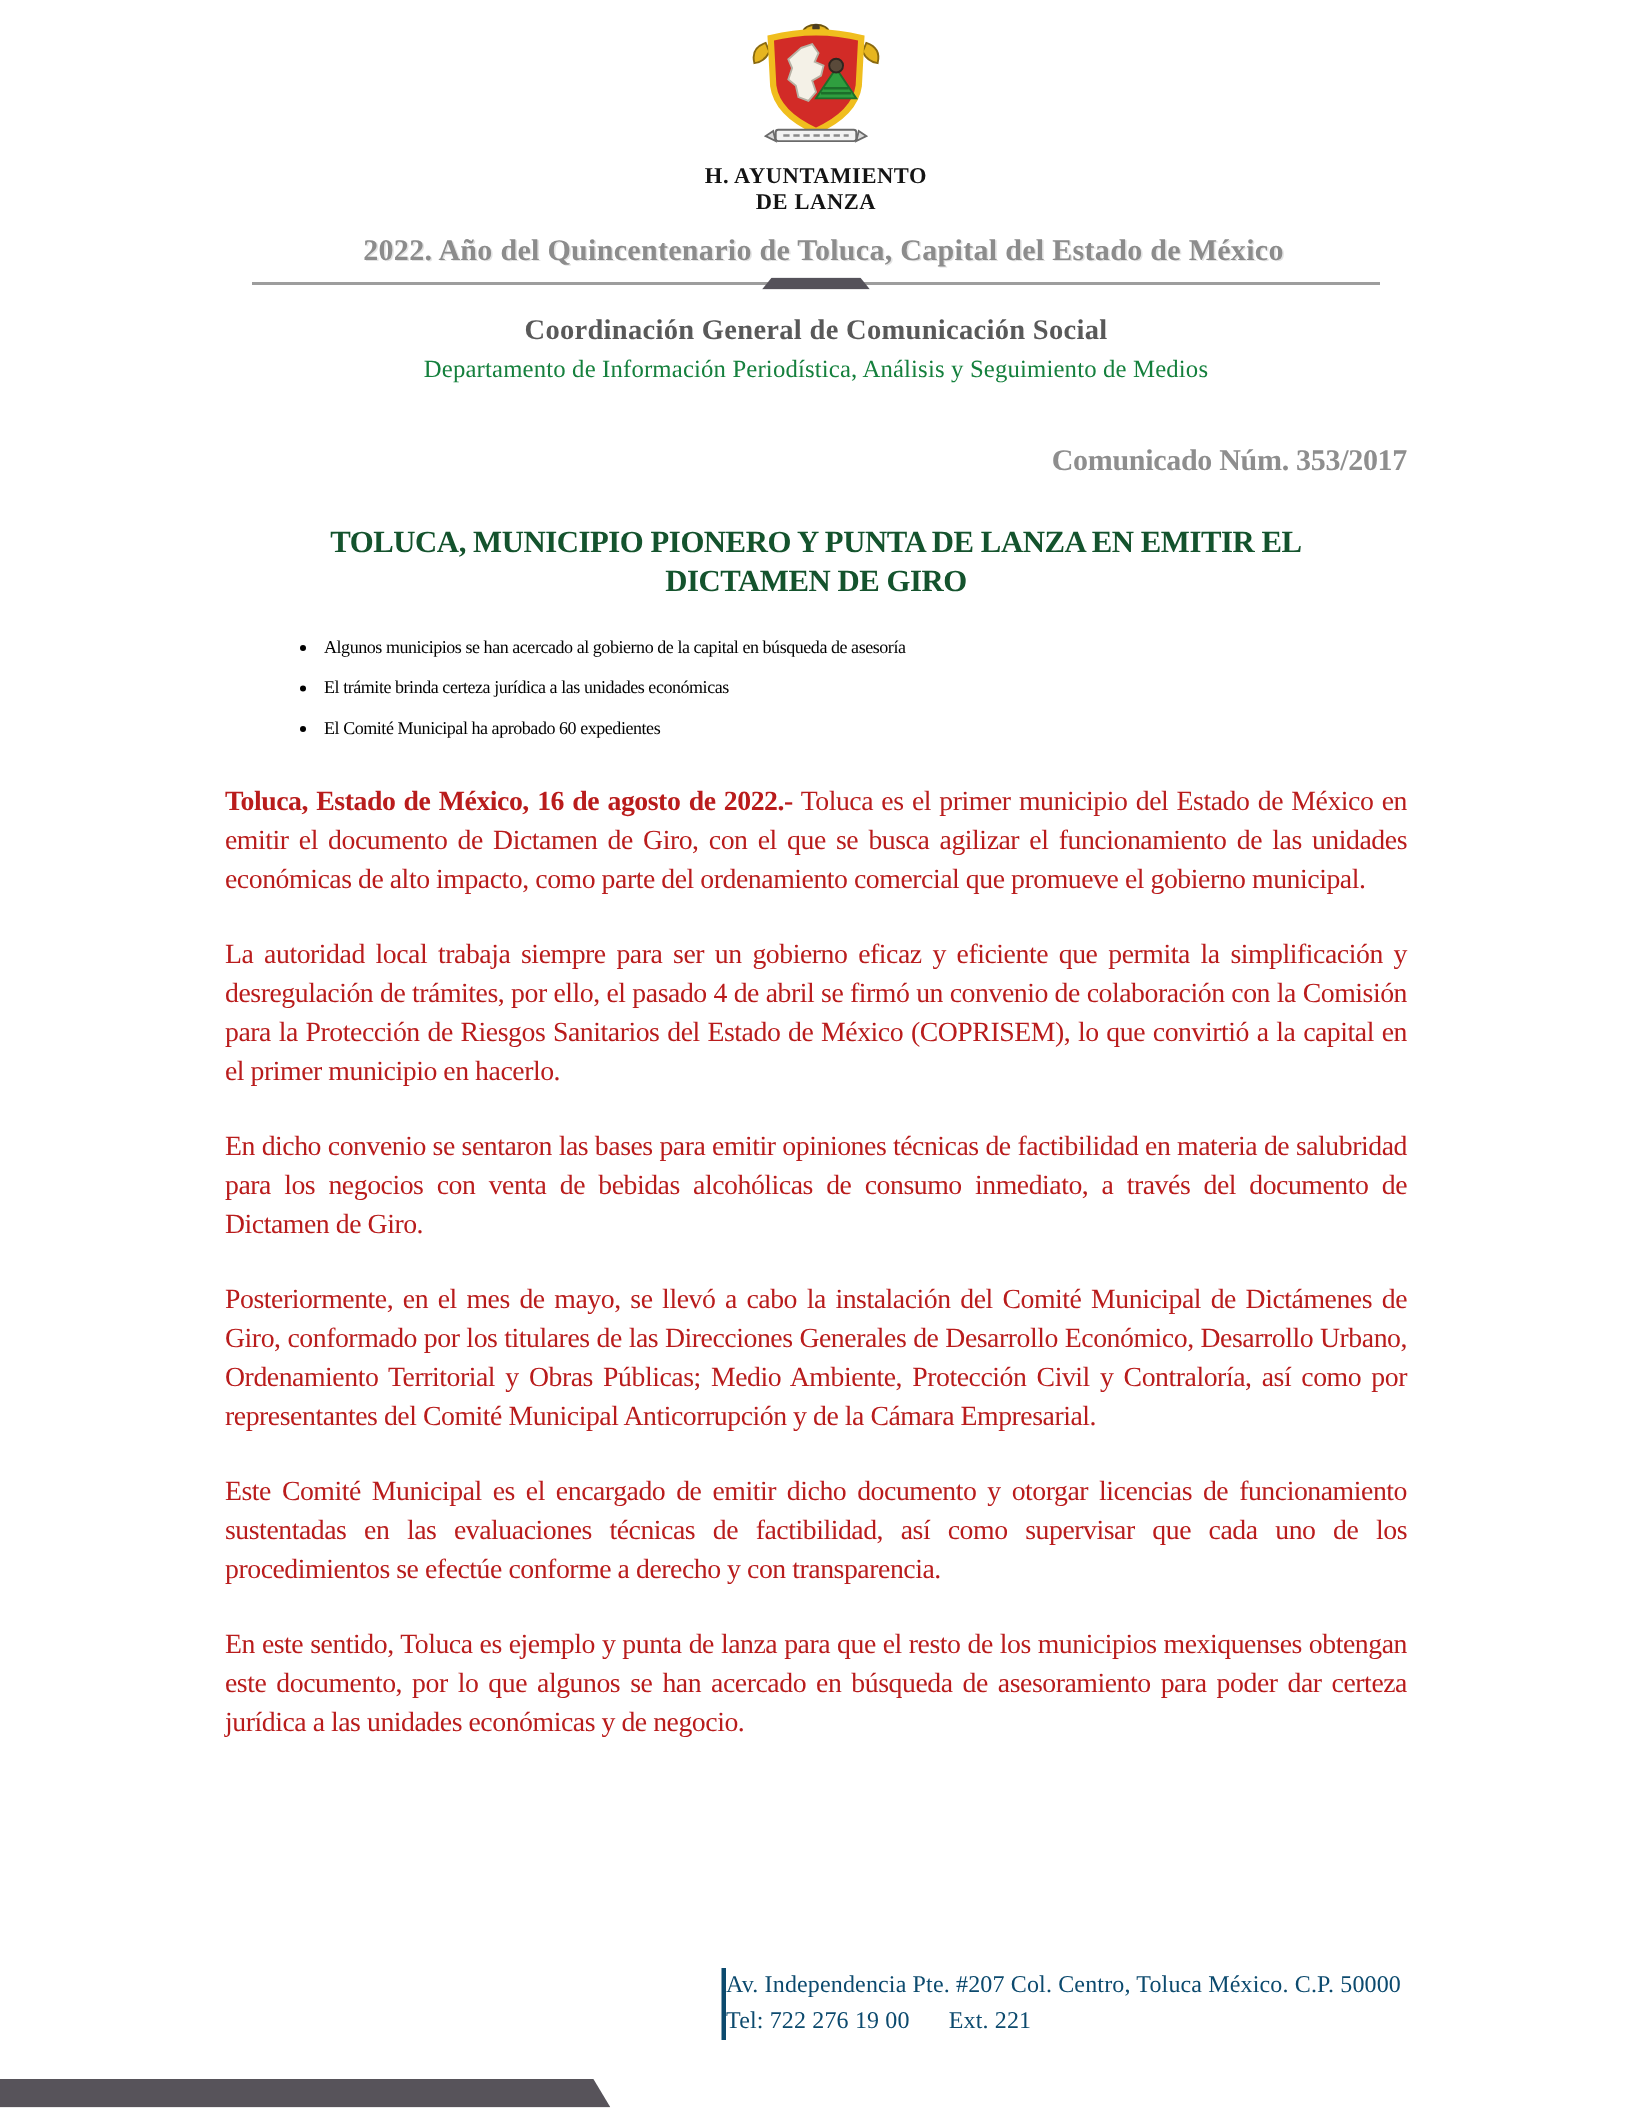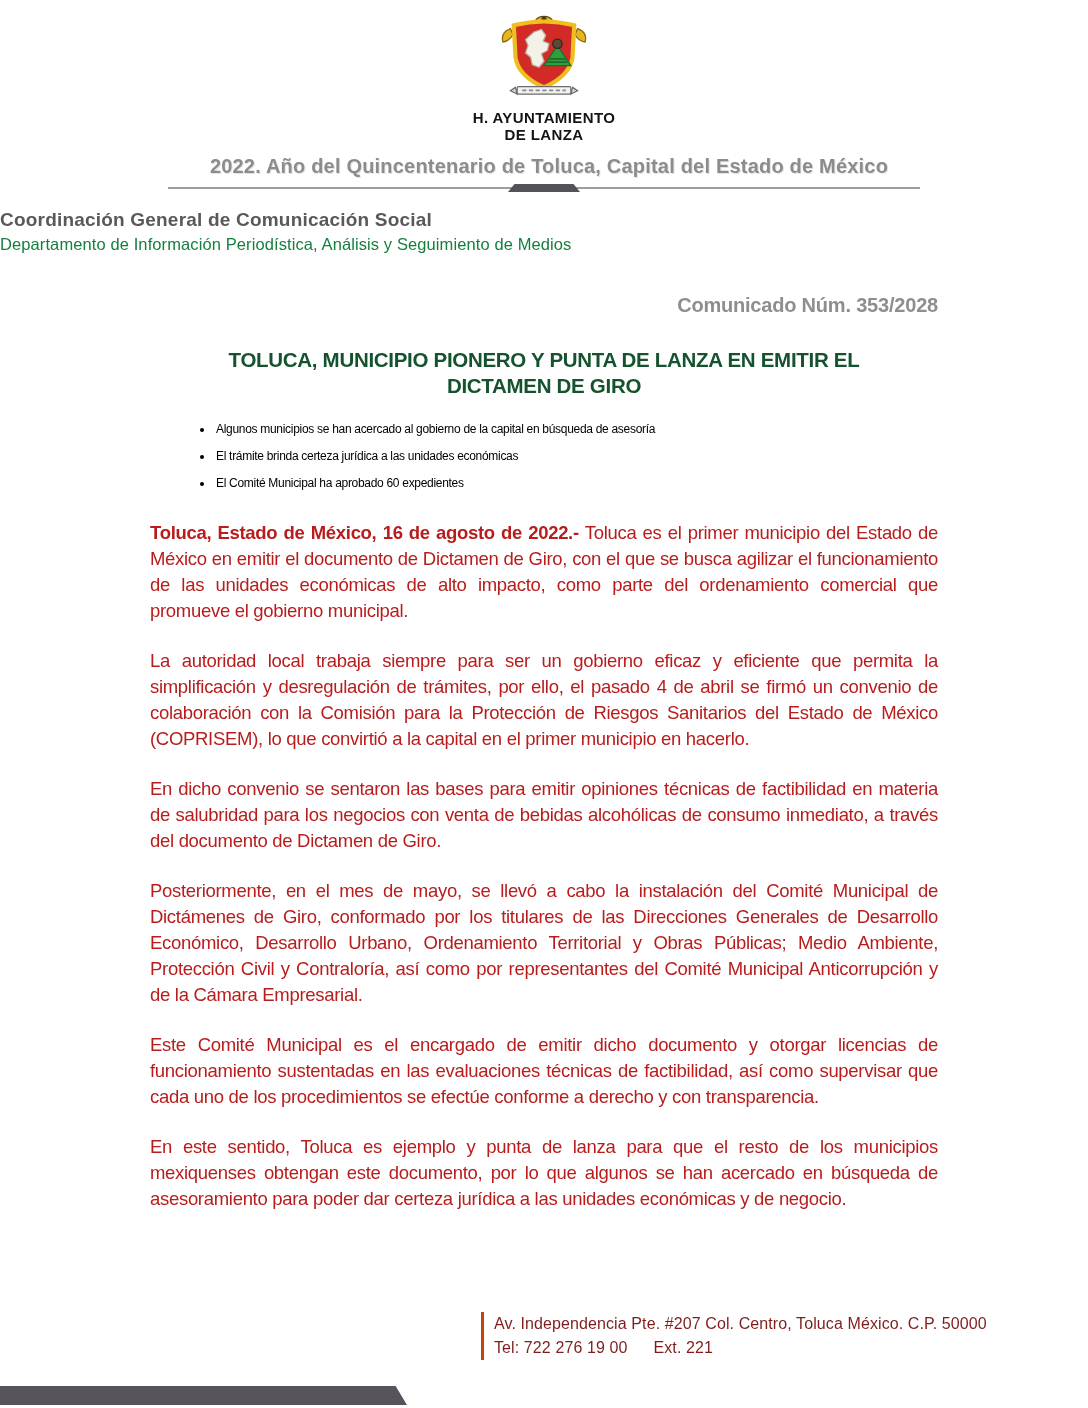"H. AYUNTAMIENTO" .page { font-family: Liberation Sans, sans-serif -> Liberation Serif, serif }
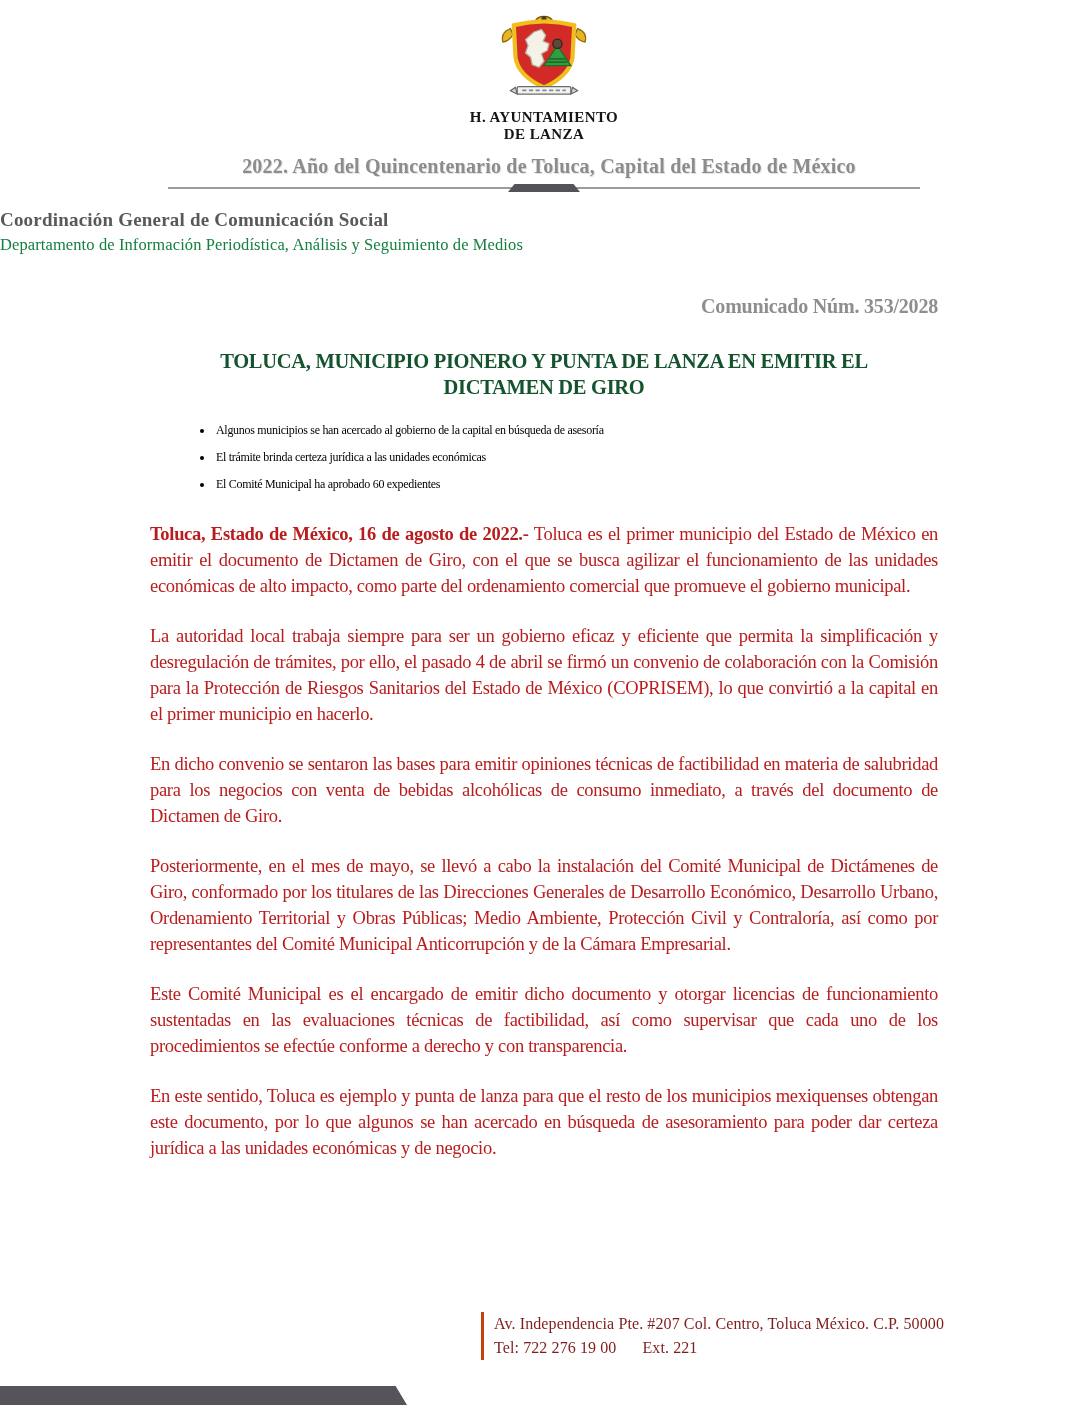"Coordinación General de Comunicación" .dept { text-align: left -> center }
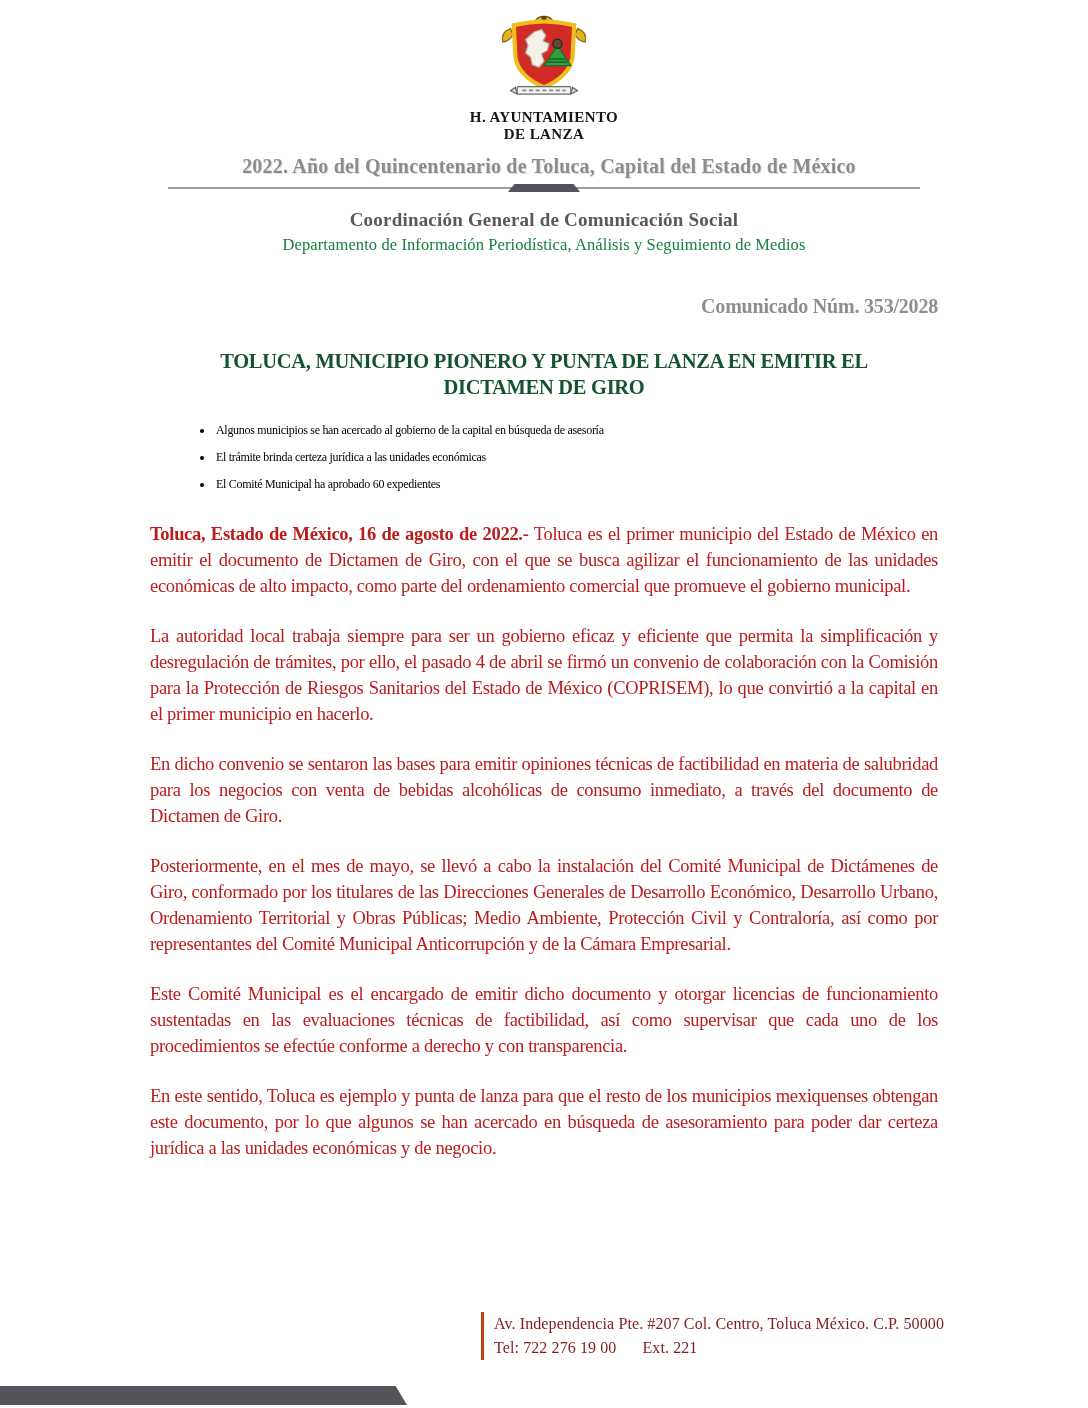"Comunicado Núm. 353/2028" div.comunicado { text: 353/2028 -> 353/2017 }
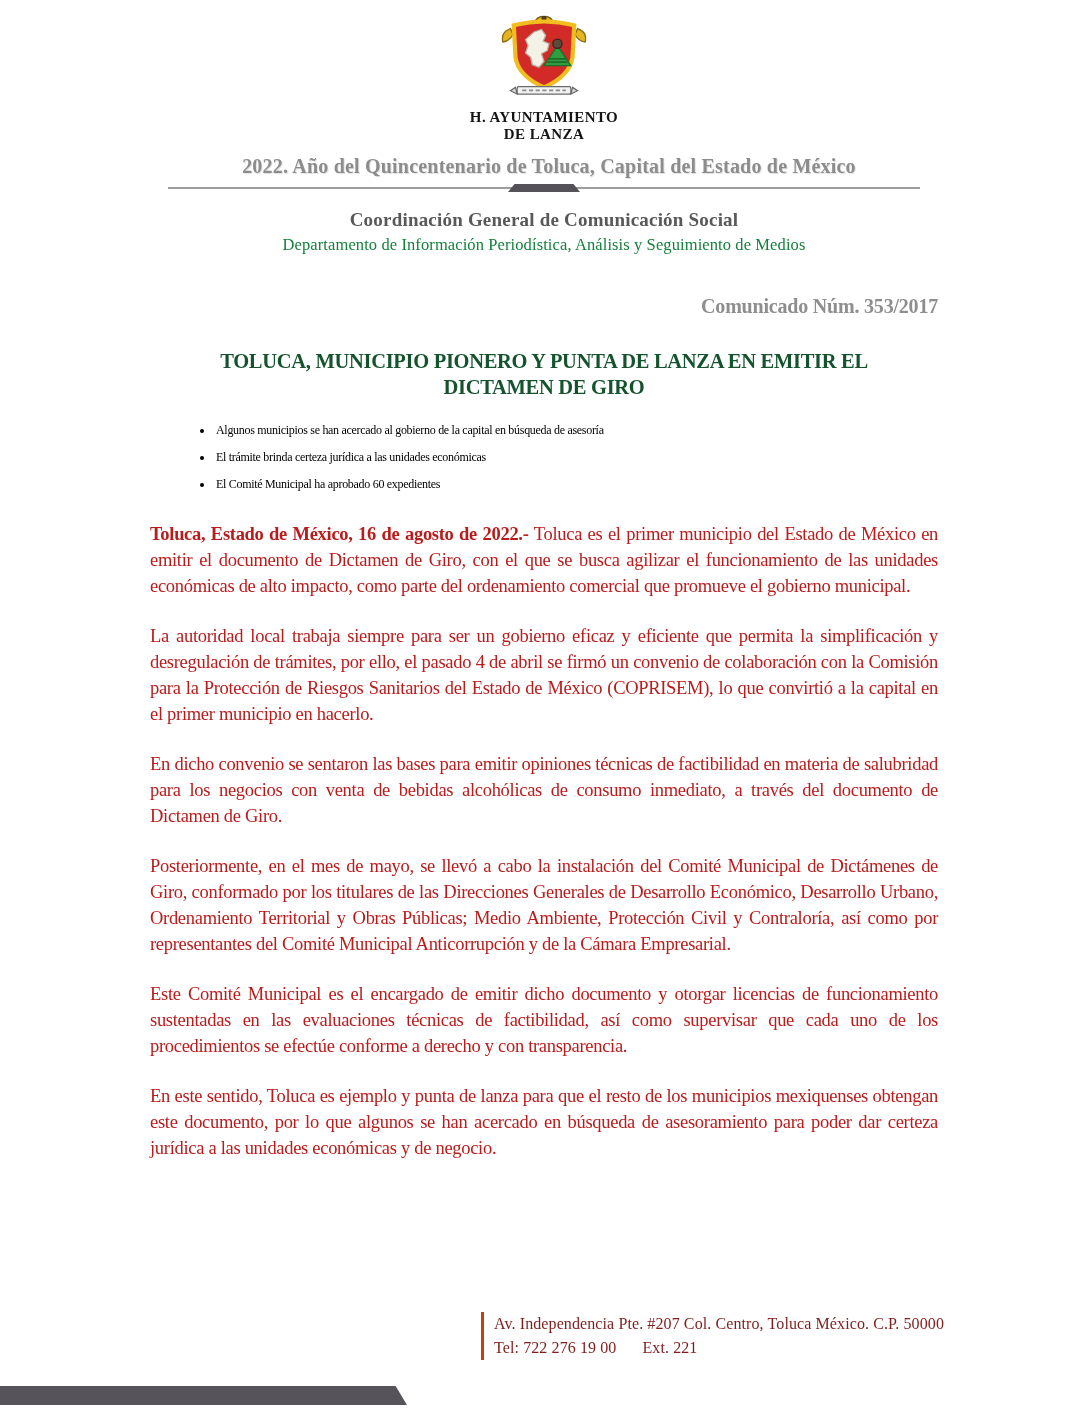"Av. Independencia Pte. #207 Col." .footer { border-left: 3px solid #c2410c -> 3px solid #0c4a6e; color: #7f1d1d -> #0c4a6e; padding-left: 10px -> 0 }
